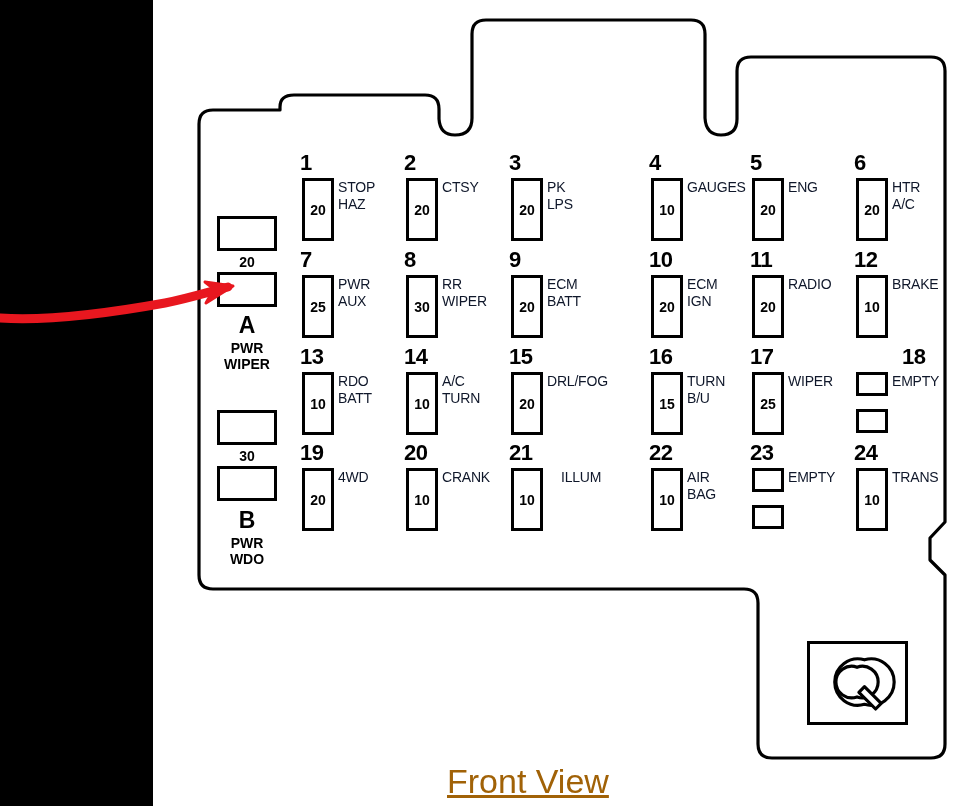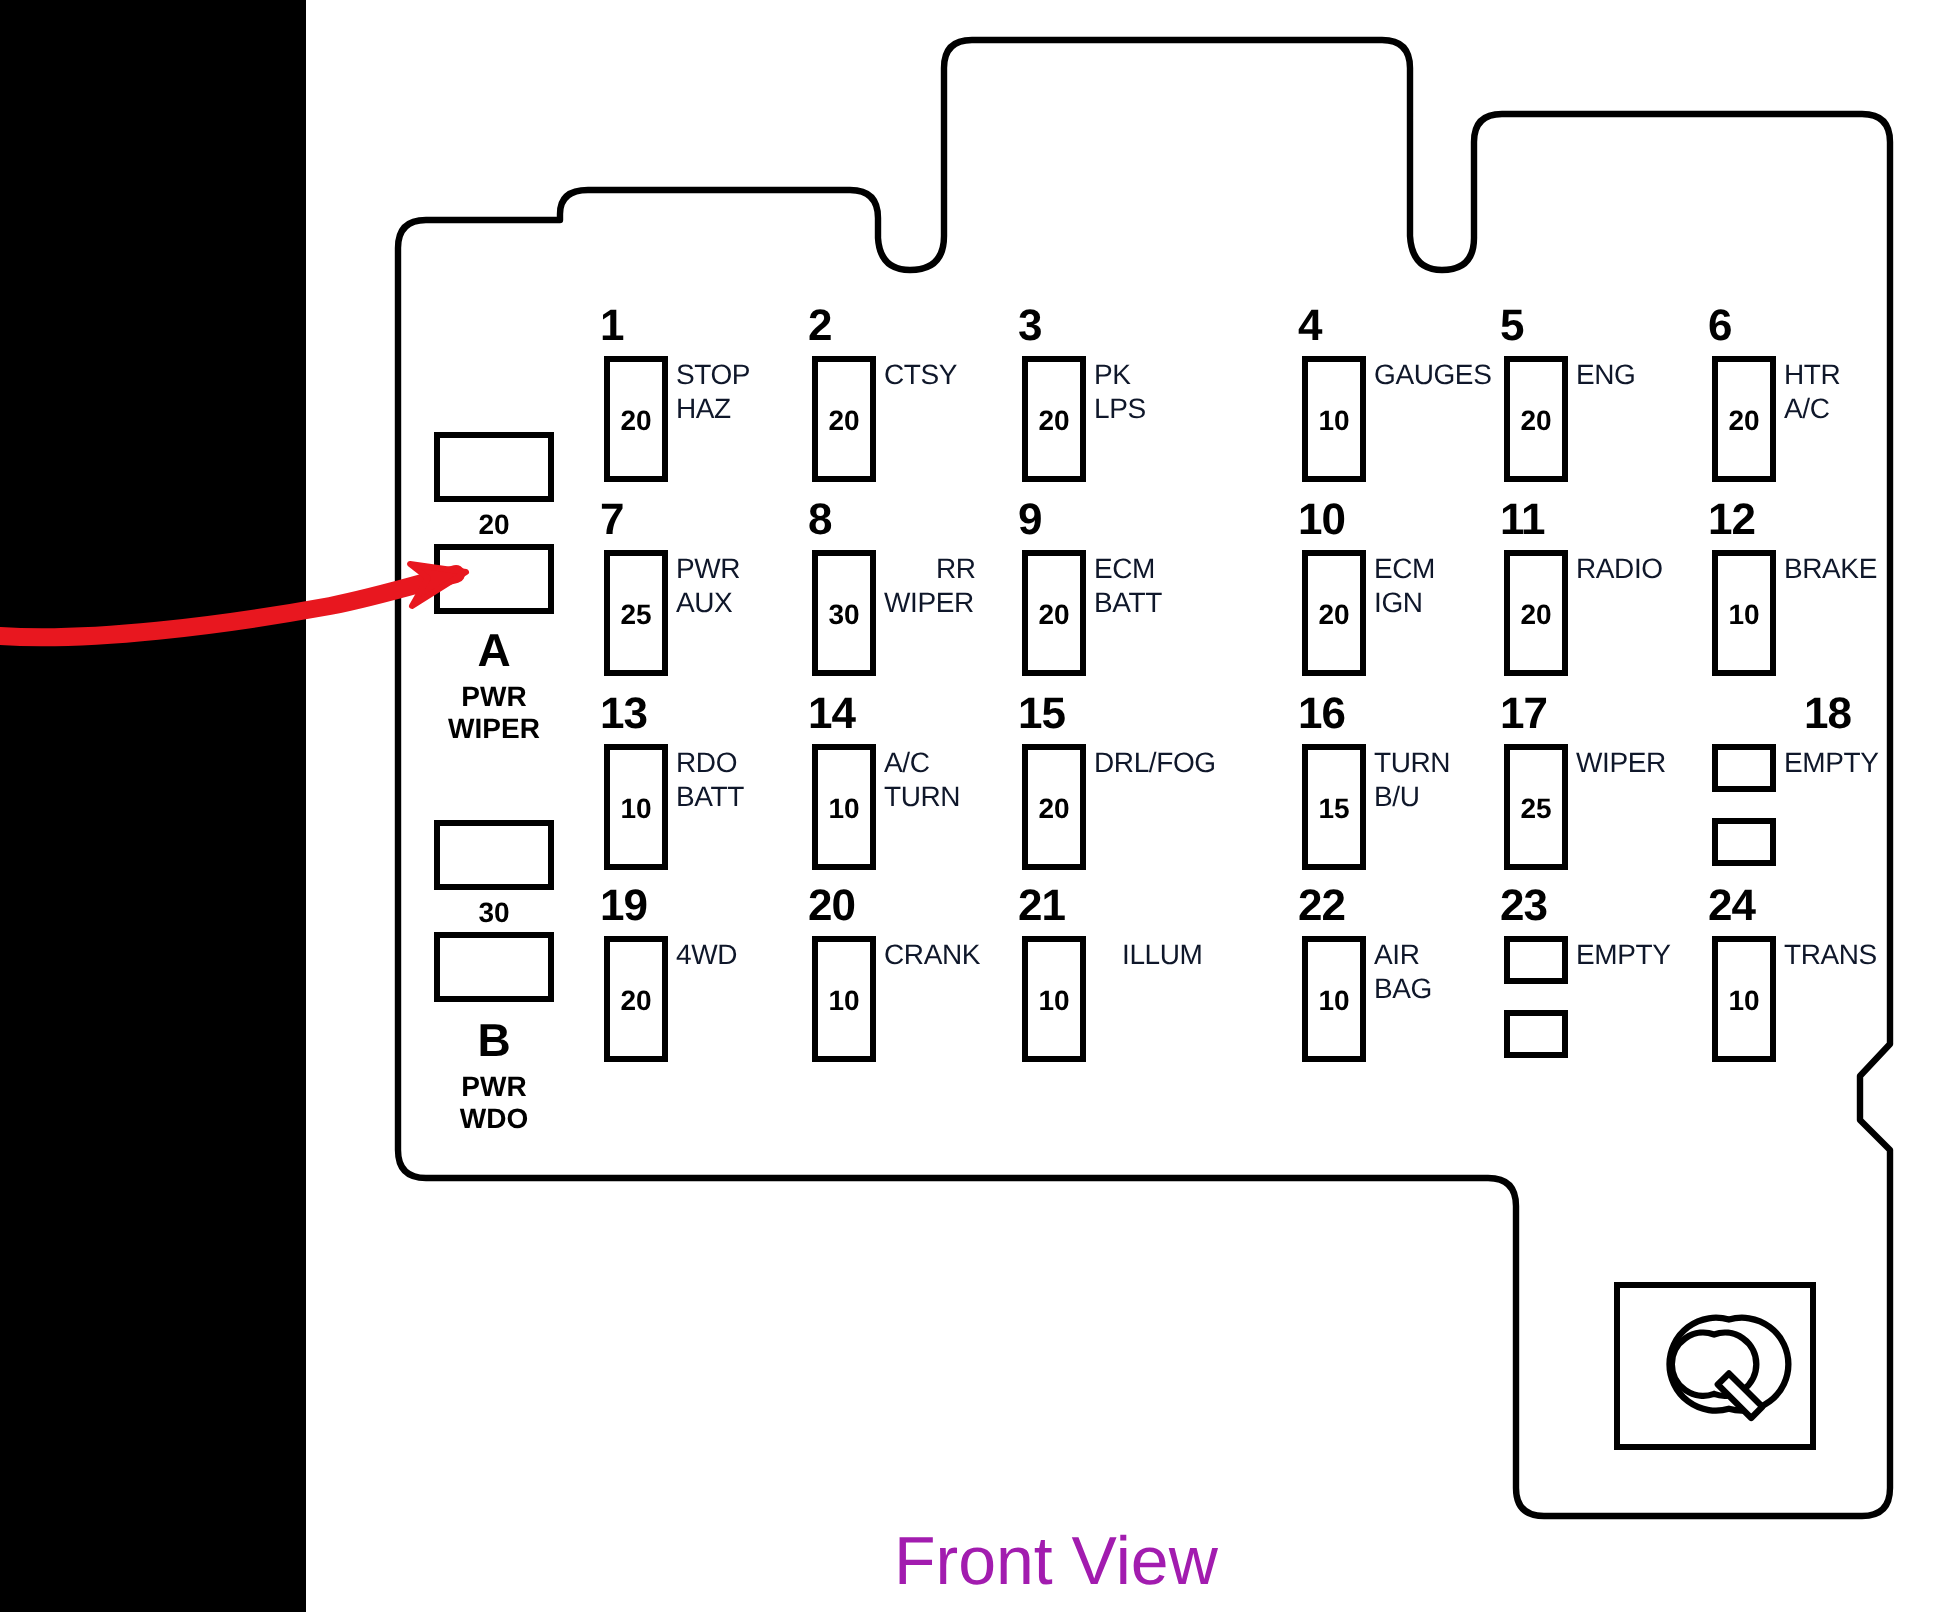"RR" div.fuse-label { left: 468px -> 442px }
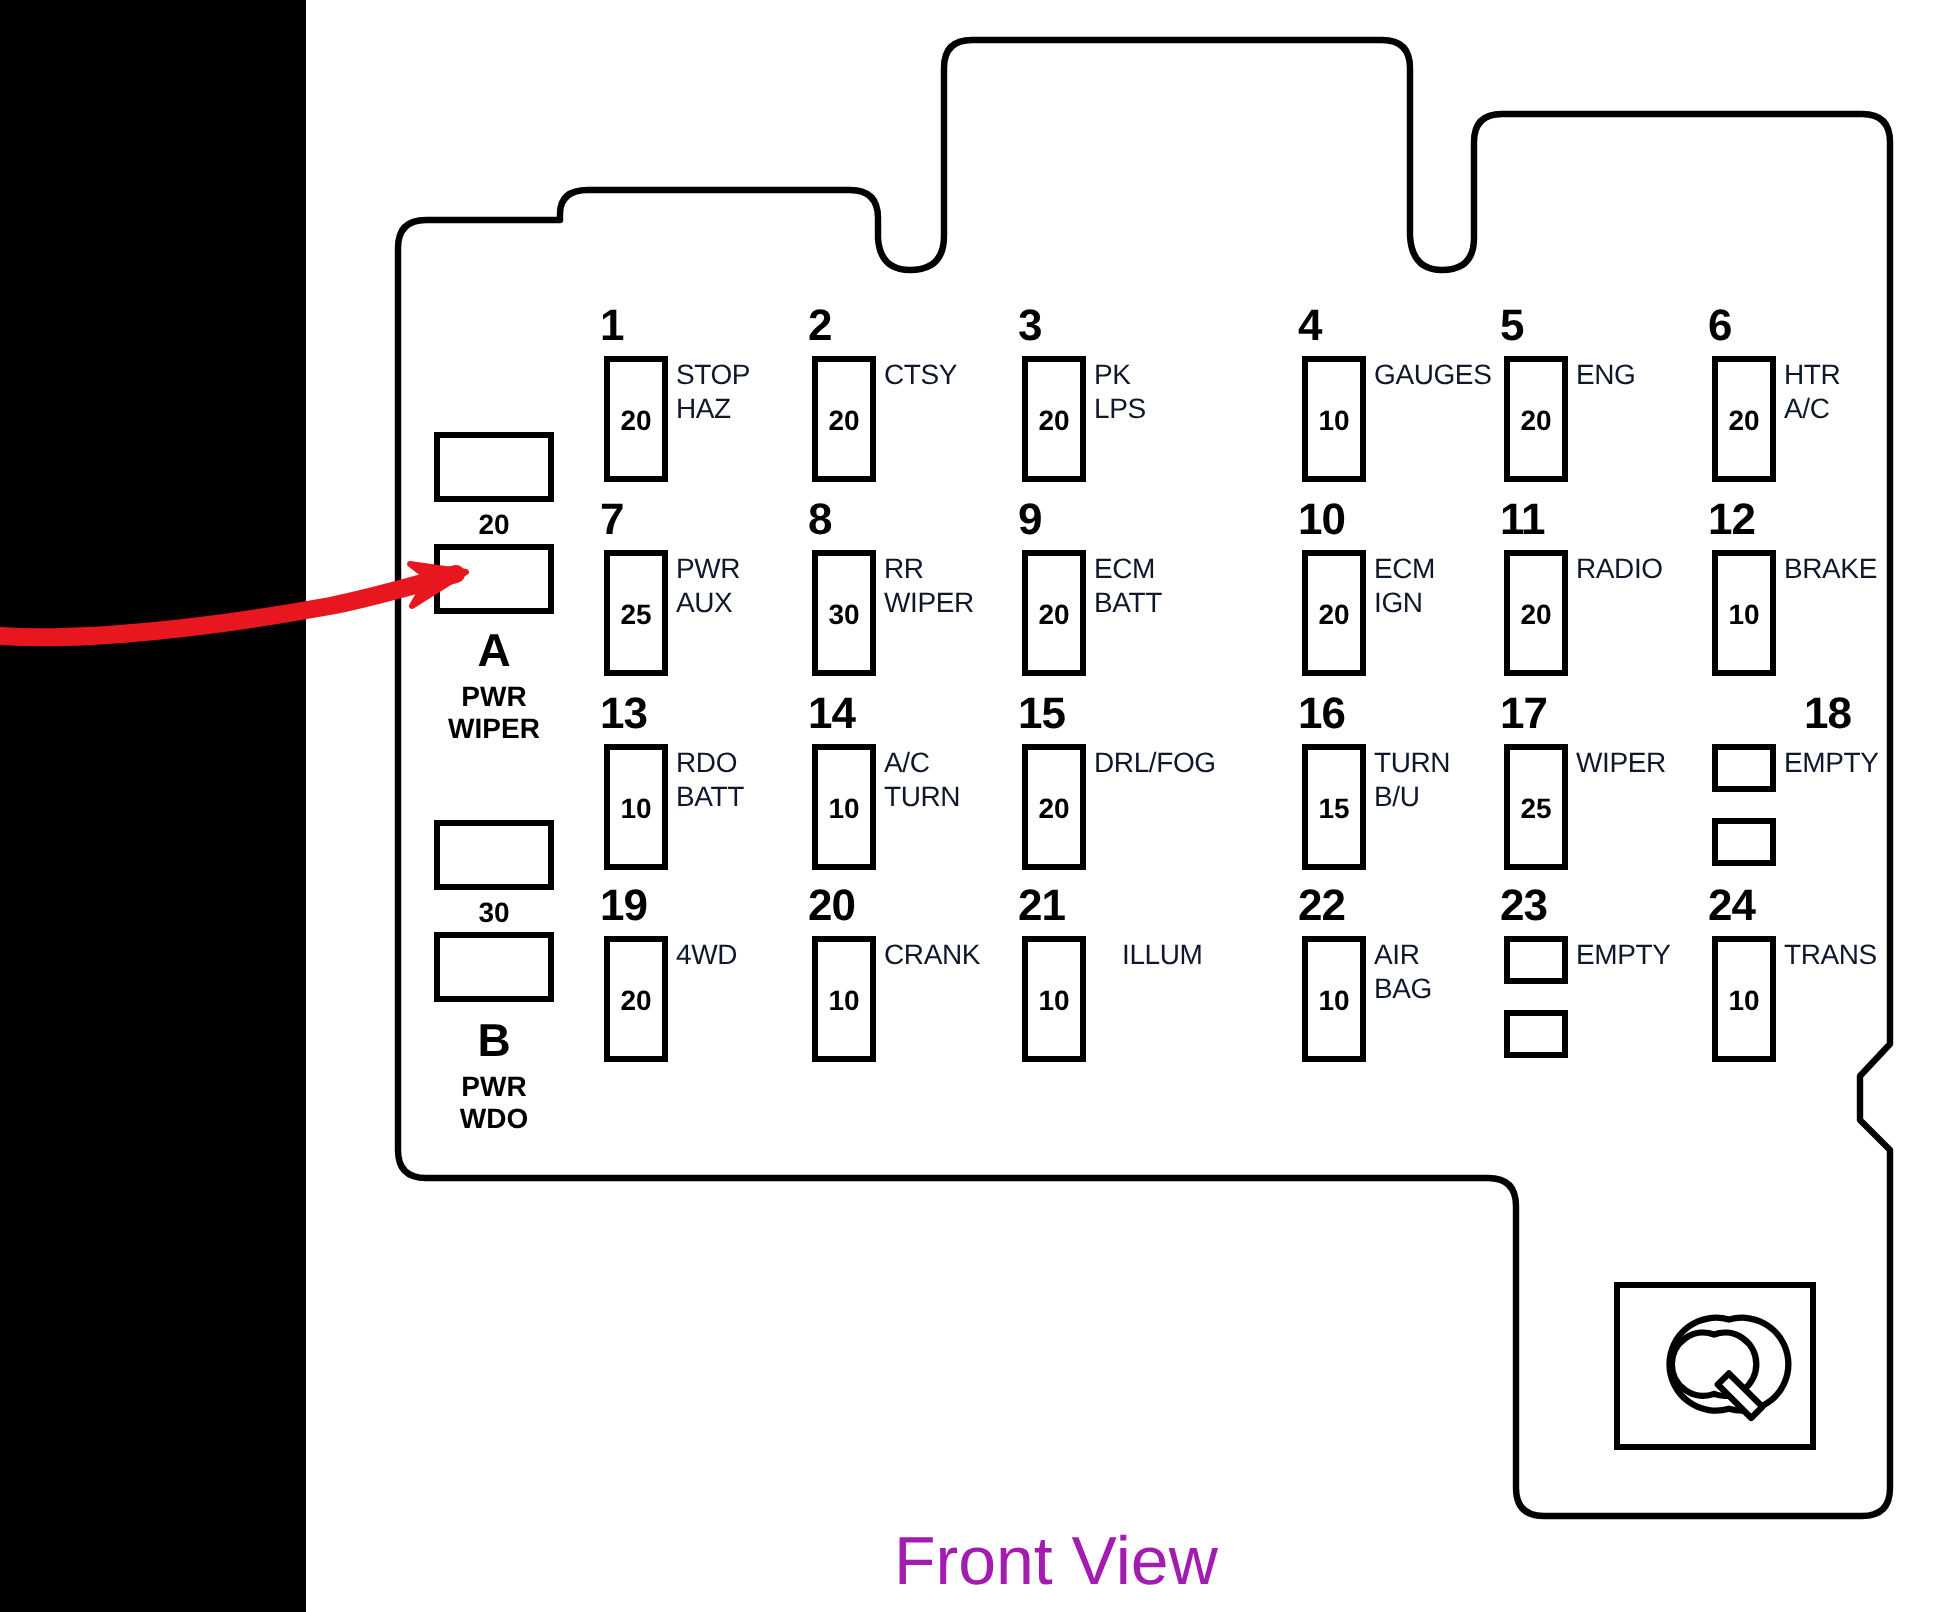"Front View" .caption { color: #a21caf -> #a16207; text-decoration: none -> underline }
